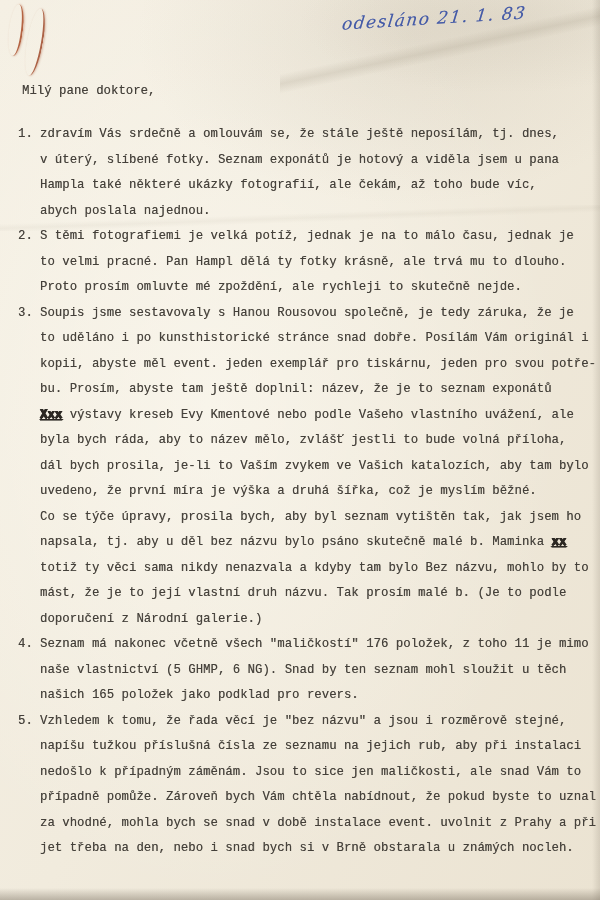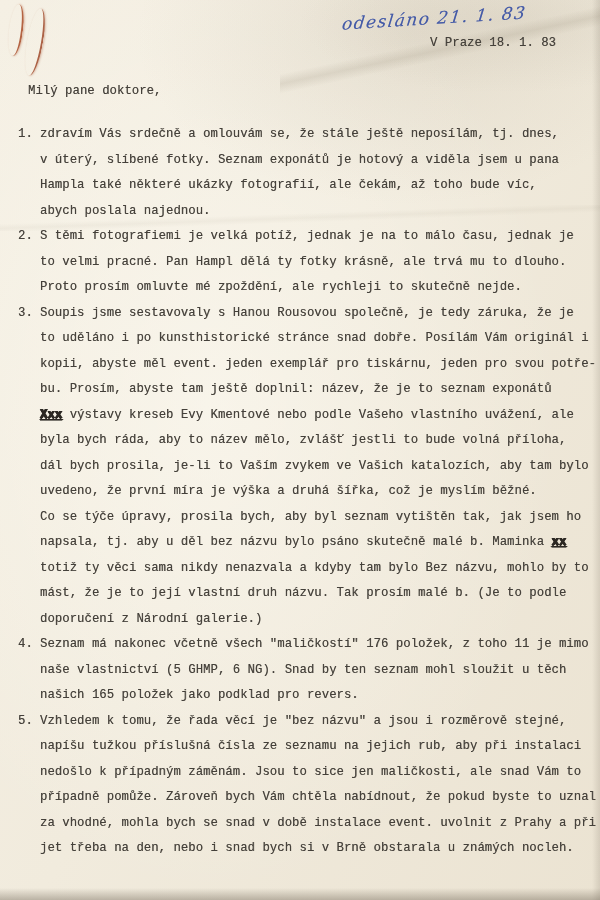"V Praze 18. 1. 83" div.typed { html: <div>V Praze 18. 1. 83</div> -> none }
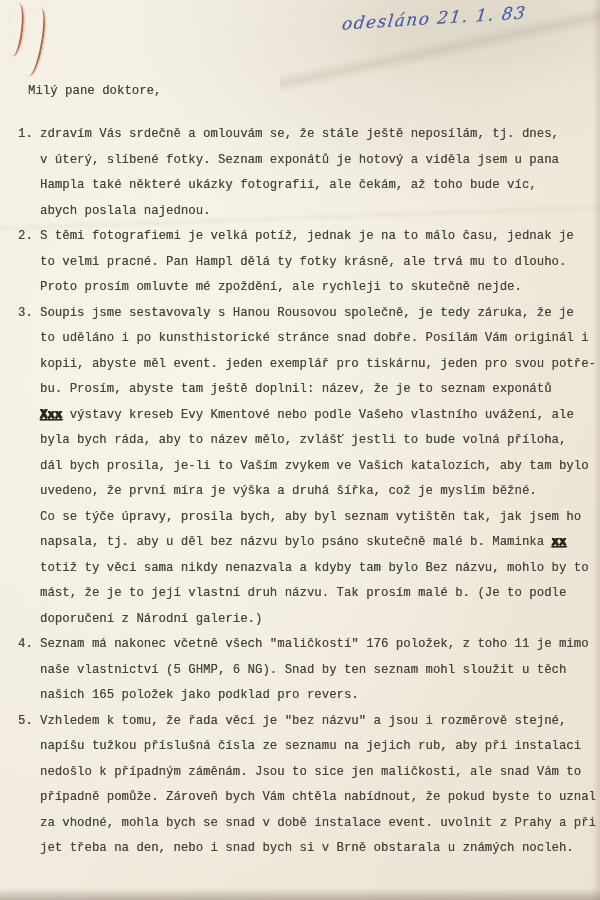"Milý pane doktore," .salutation { left: 28px -> 22px }
